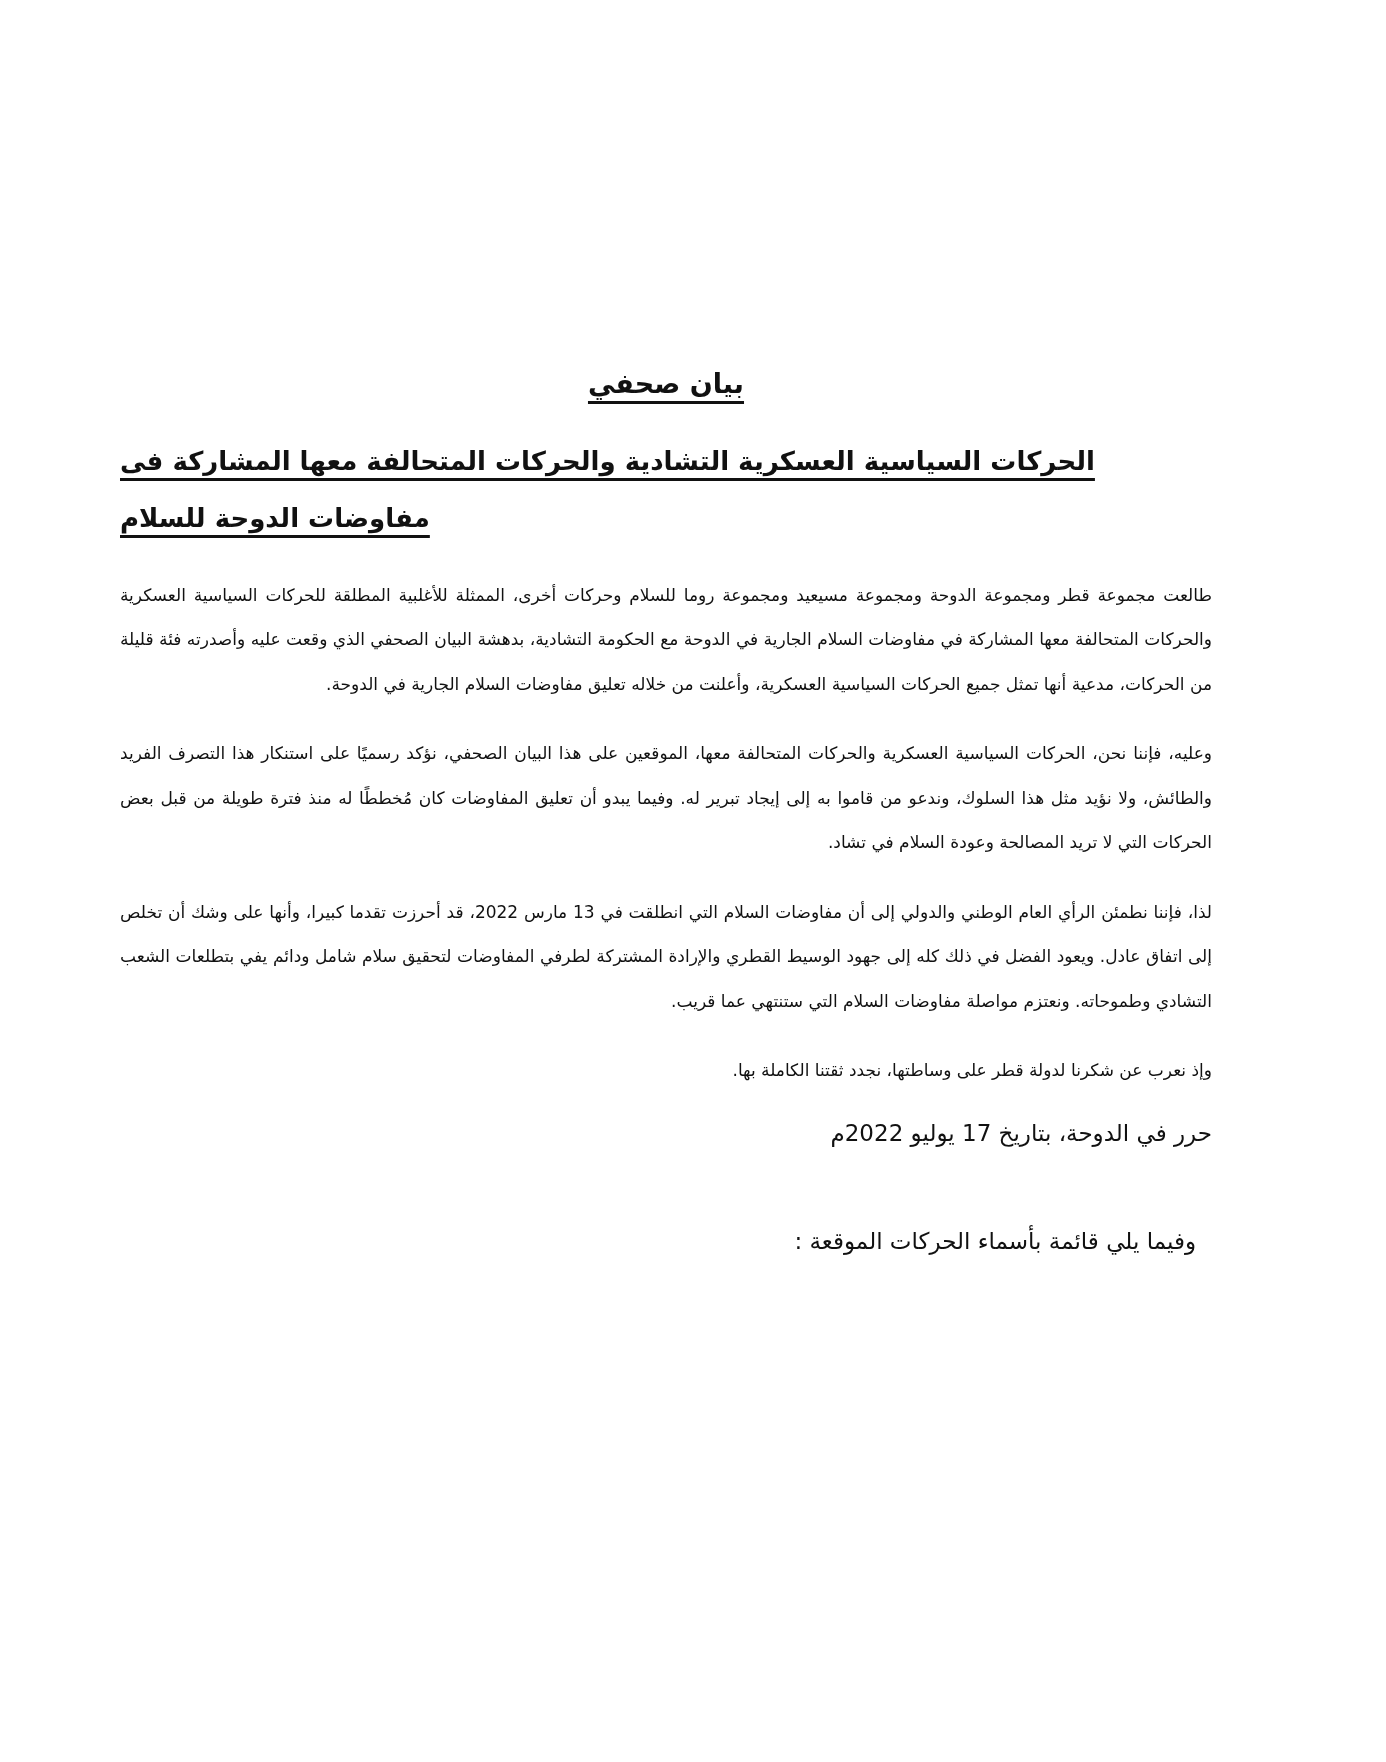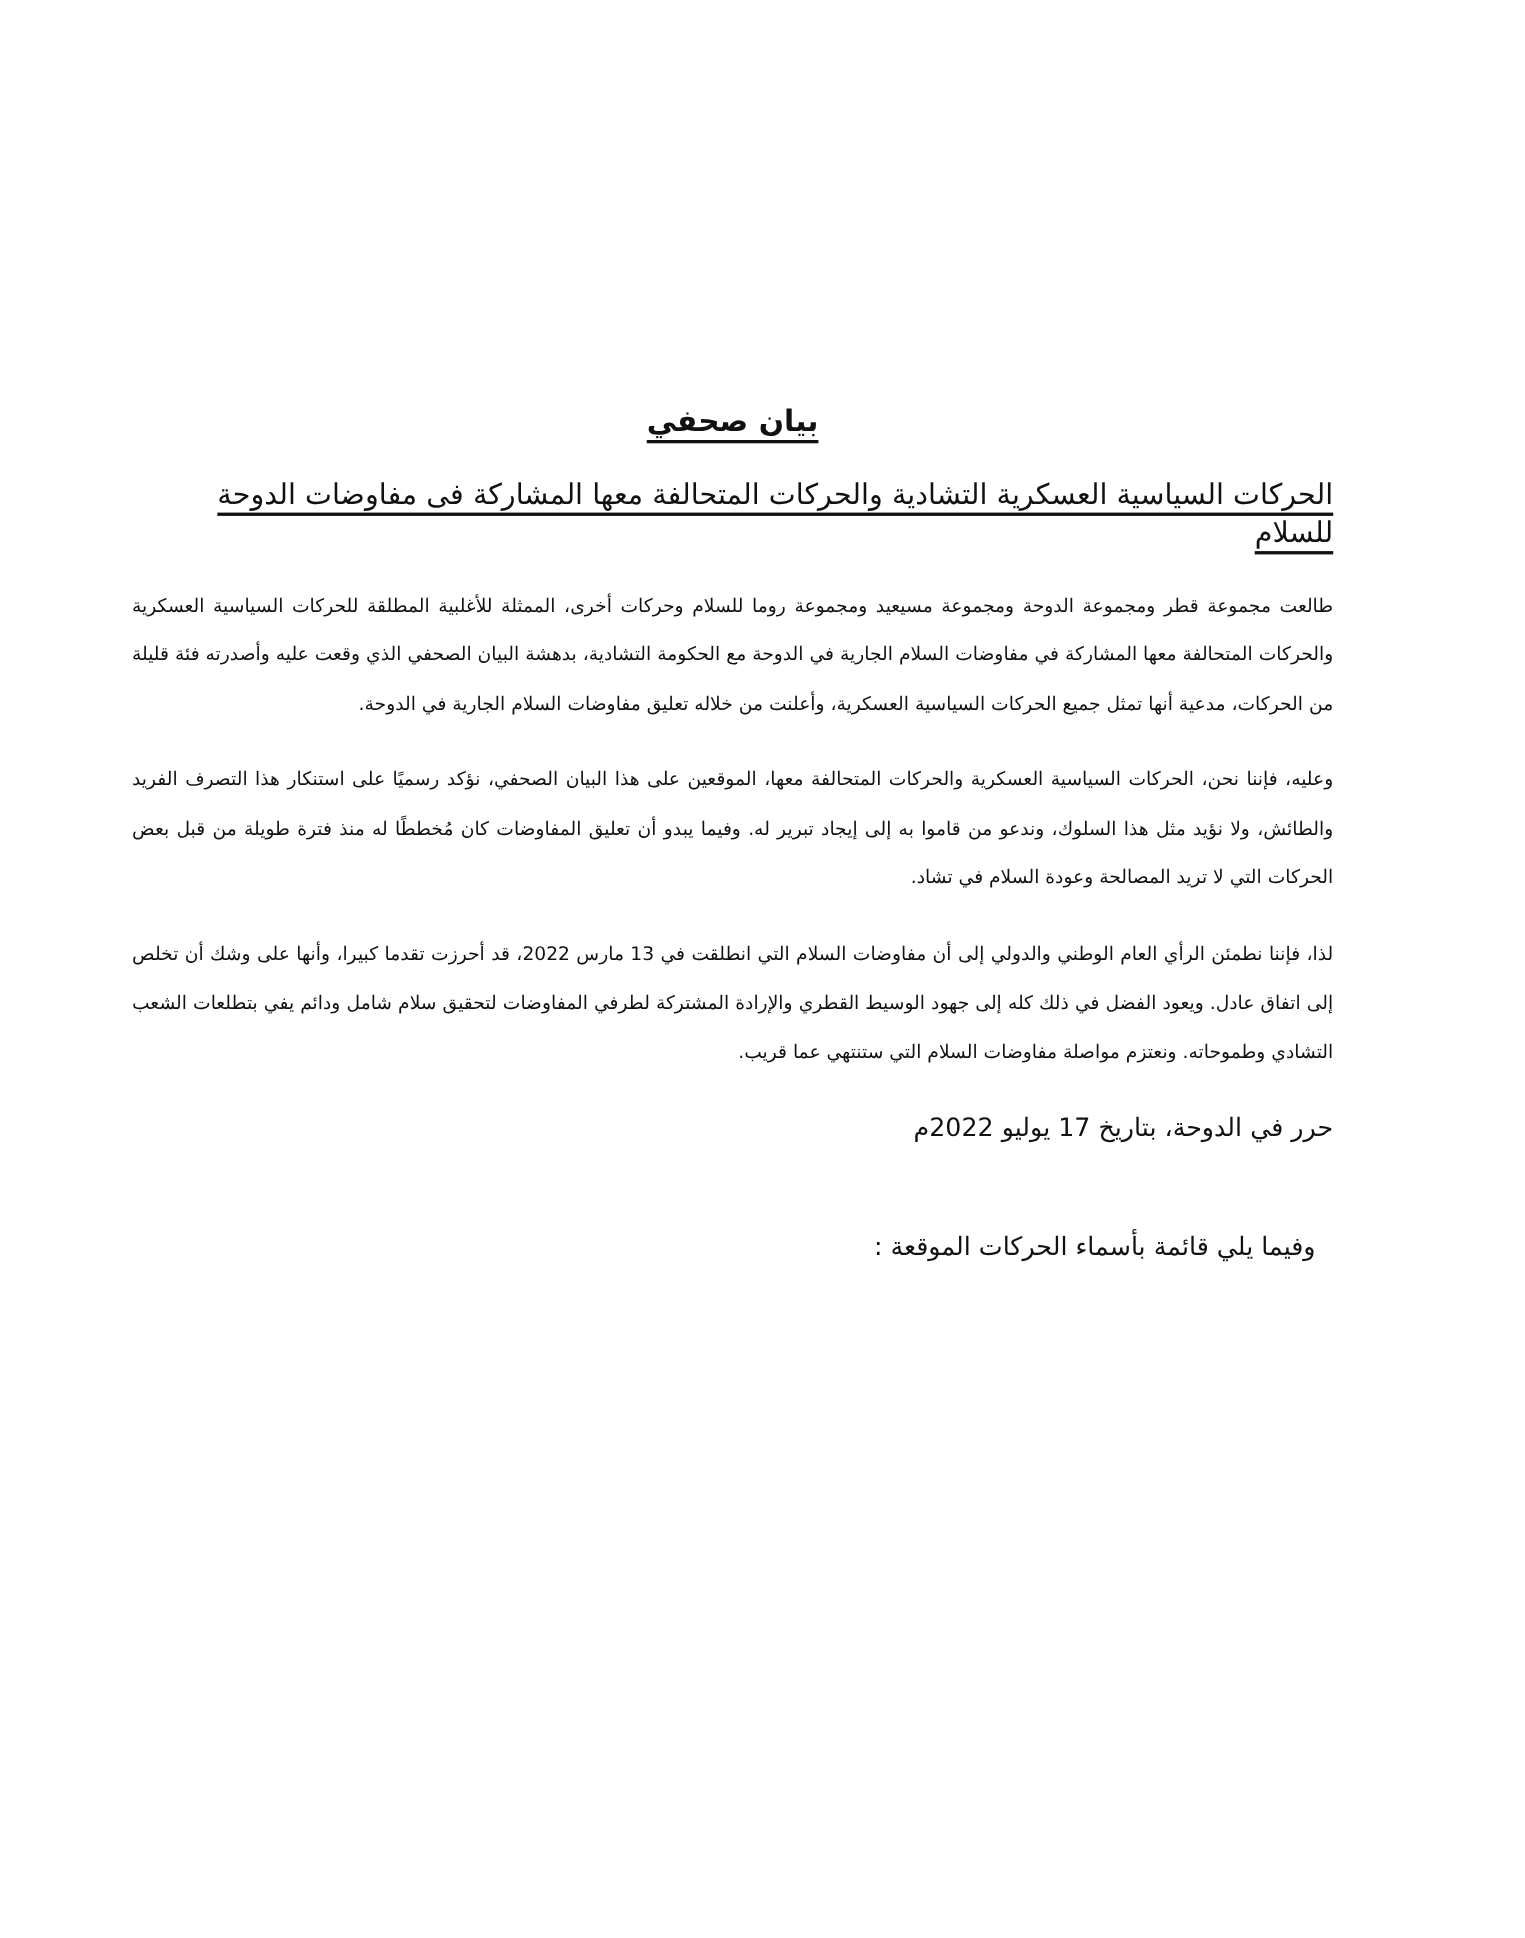"الحركات السياسية العسكرية التشادية" .subtitle { font-weight: normal -> bold; line-height: 35px -> 57px; text-align: right -> left }
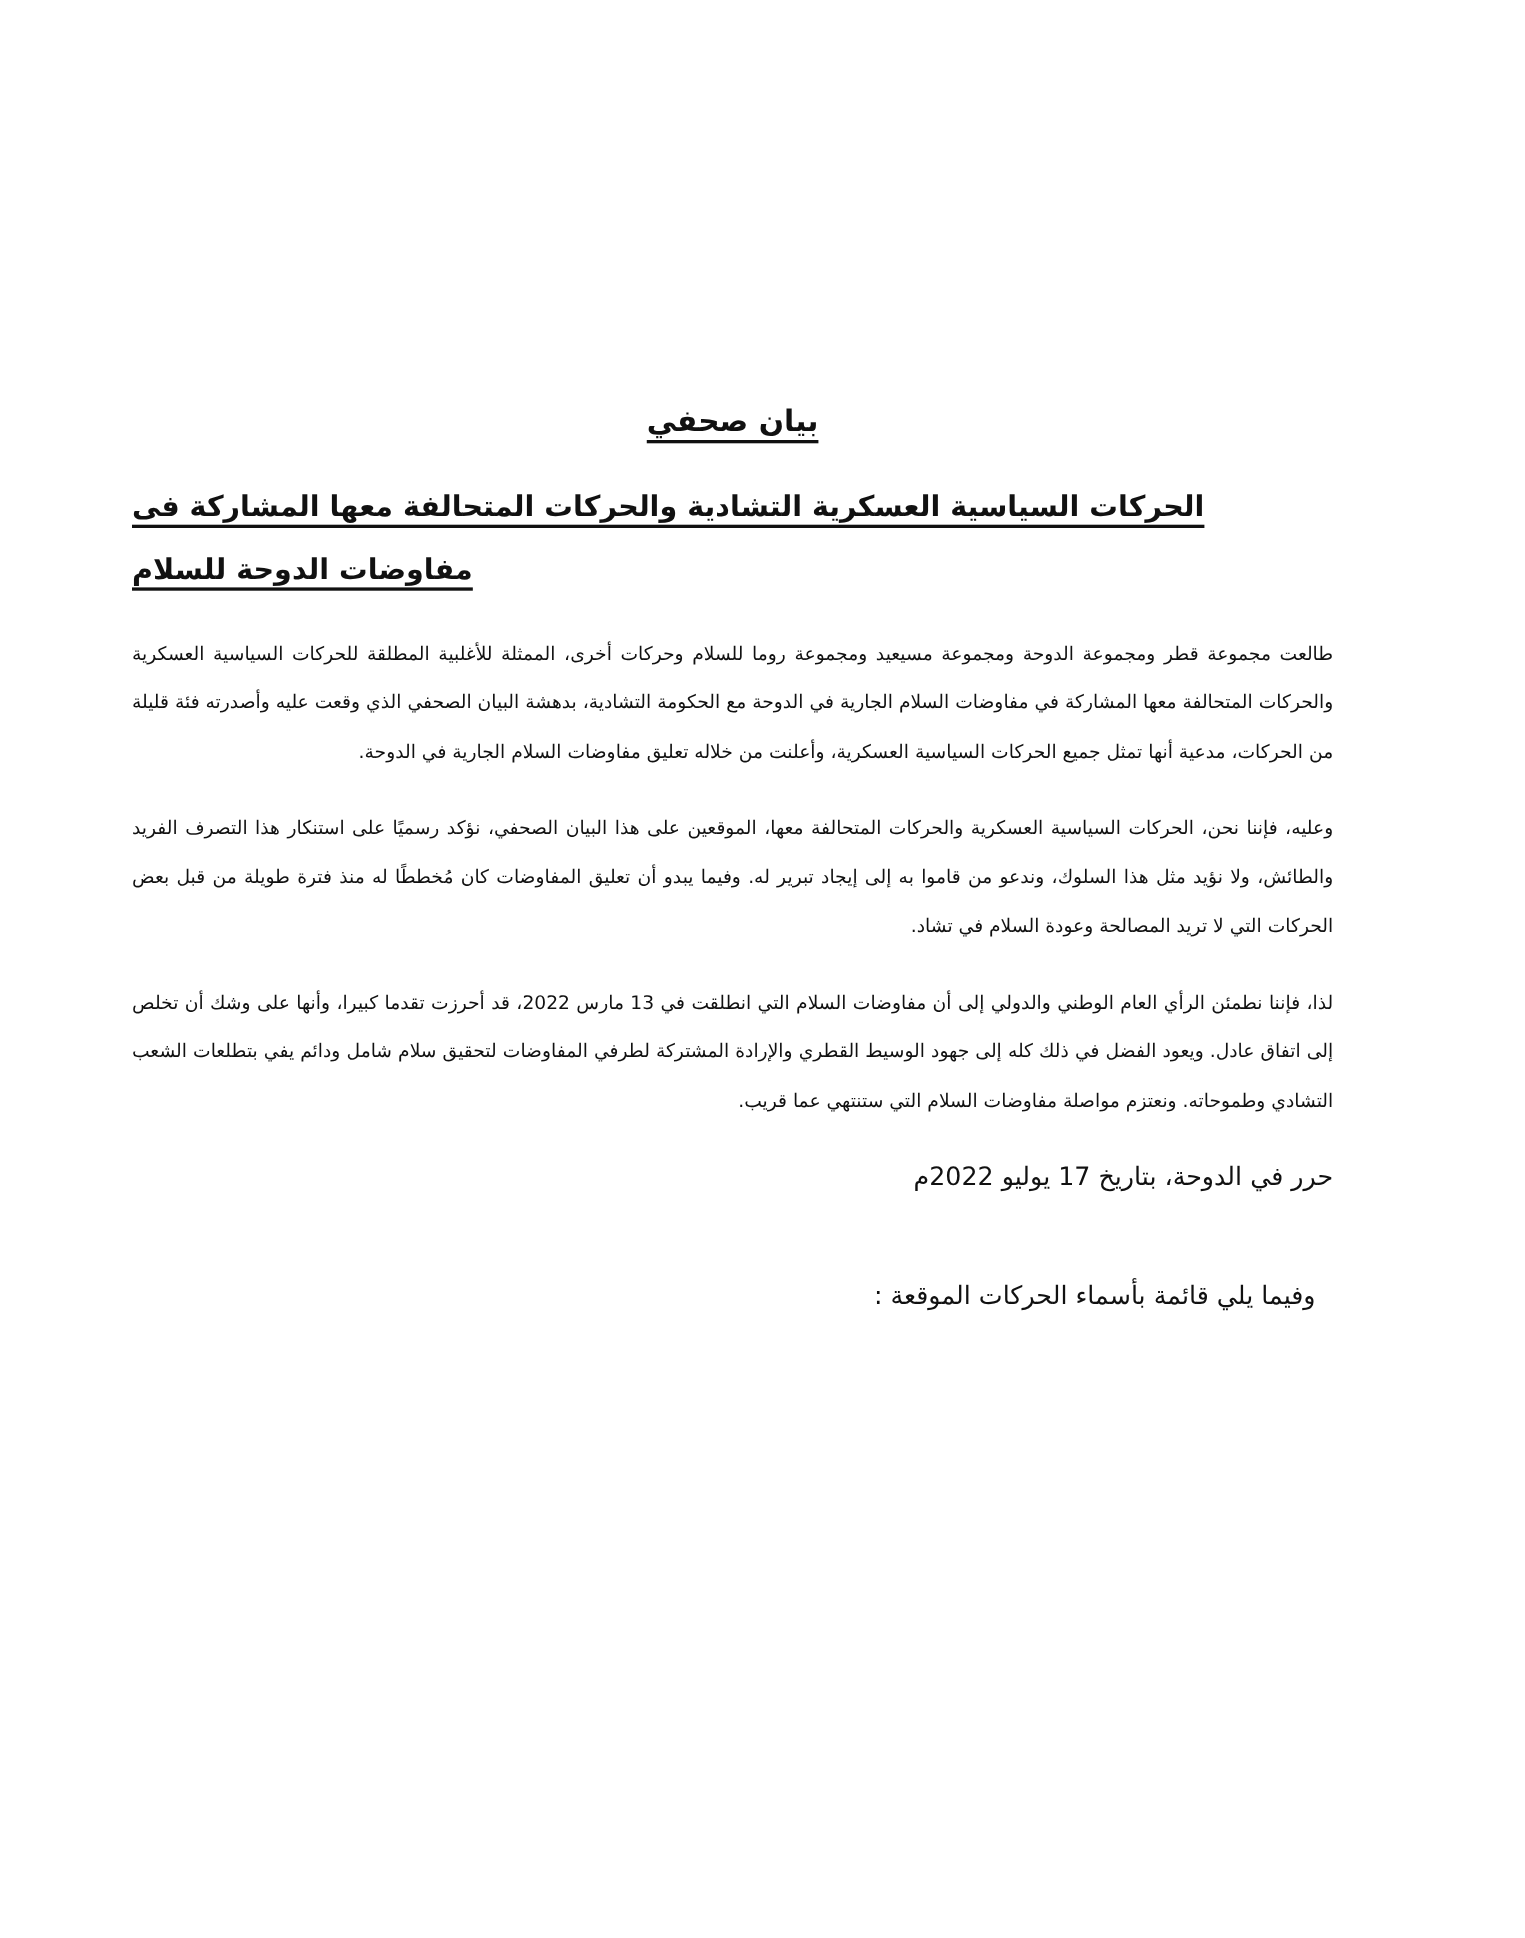"وإذ نعرب عن شكرنا لدولة" p.para { html: none -> <p>وإذ نعرب عن شكرنا لدولة قطر على وساطتها، نجدد ثقتنا الكاملة بها.</p> }
